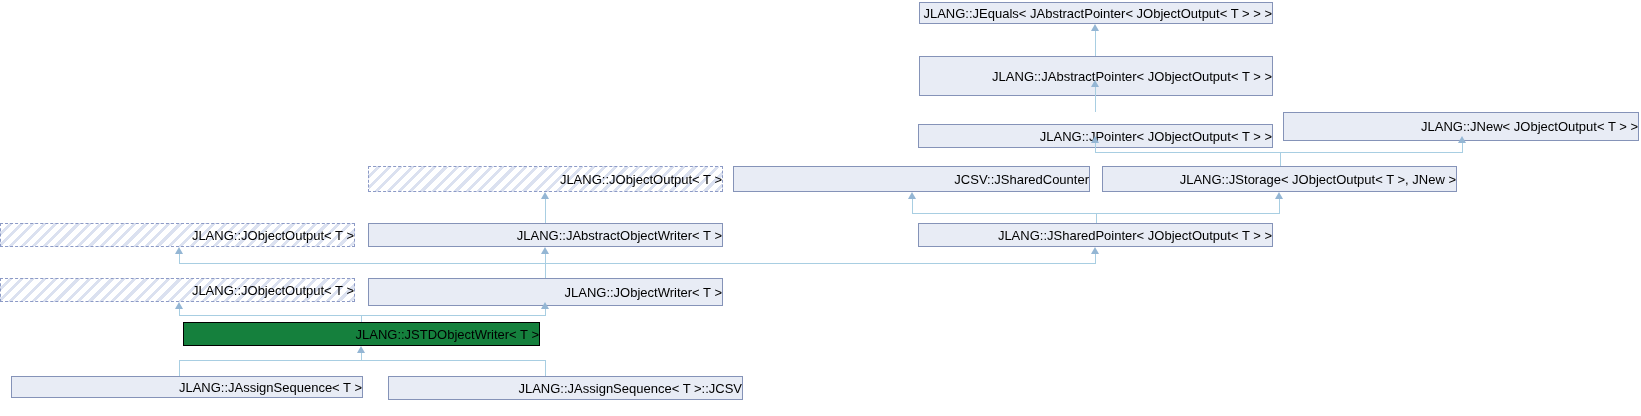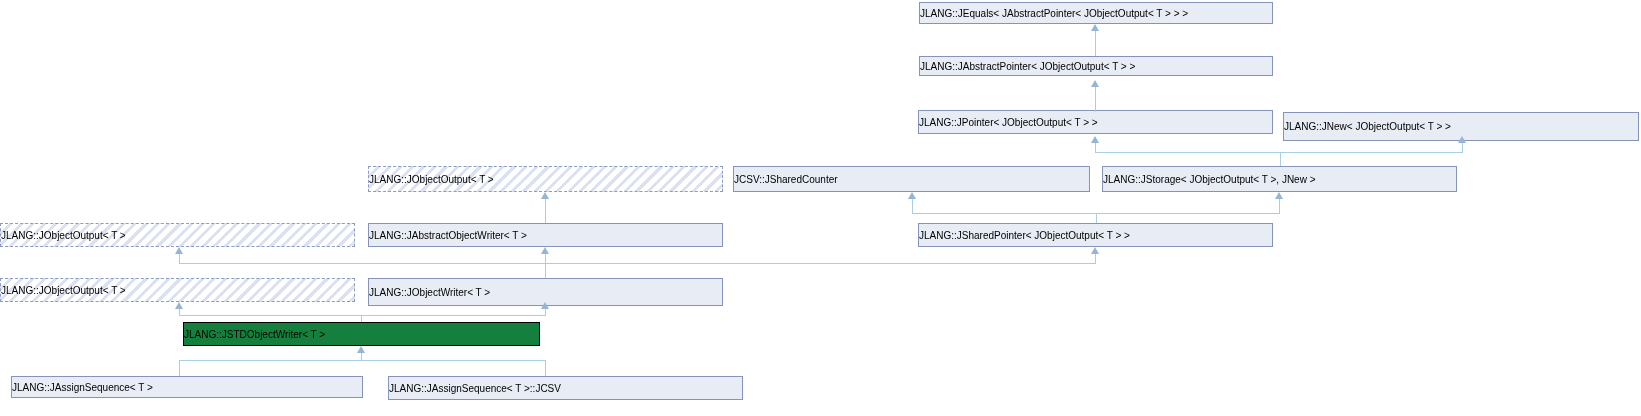"JLANG::JEquals< JAbstractPointer<" .node { font-size: 10px -> 13px; justify-content: flex-start -> flex-end }
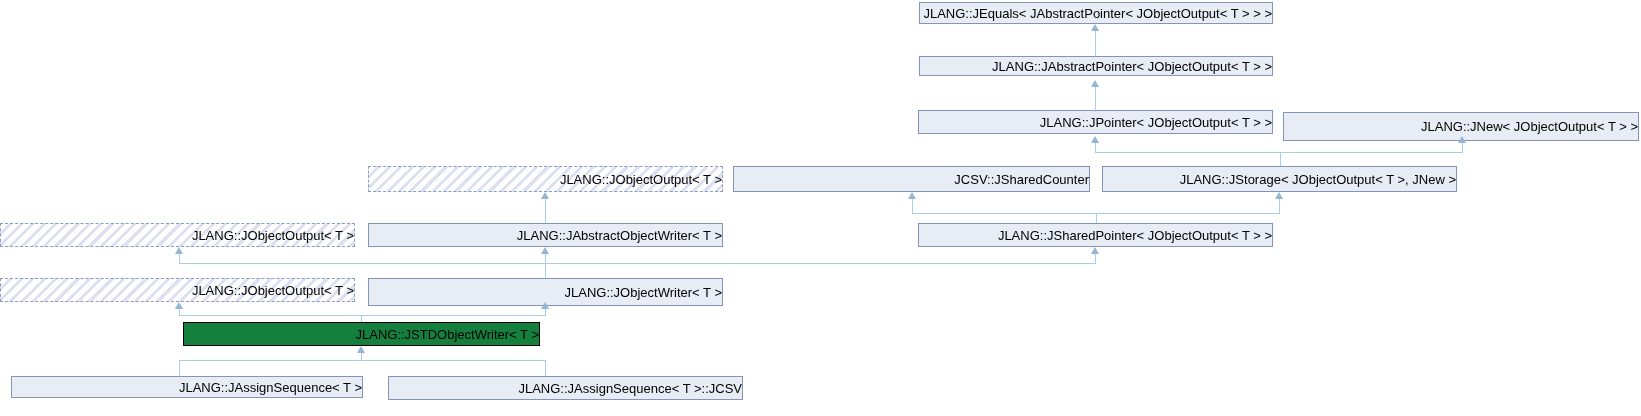"JLANG::JAbstractPointer< JObjectOutput<" div.node { height: 20px -> 40px }
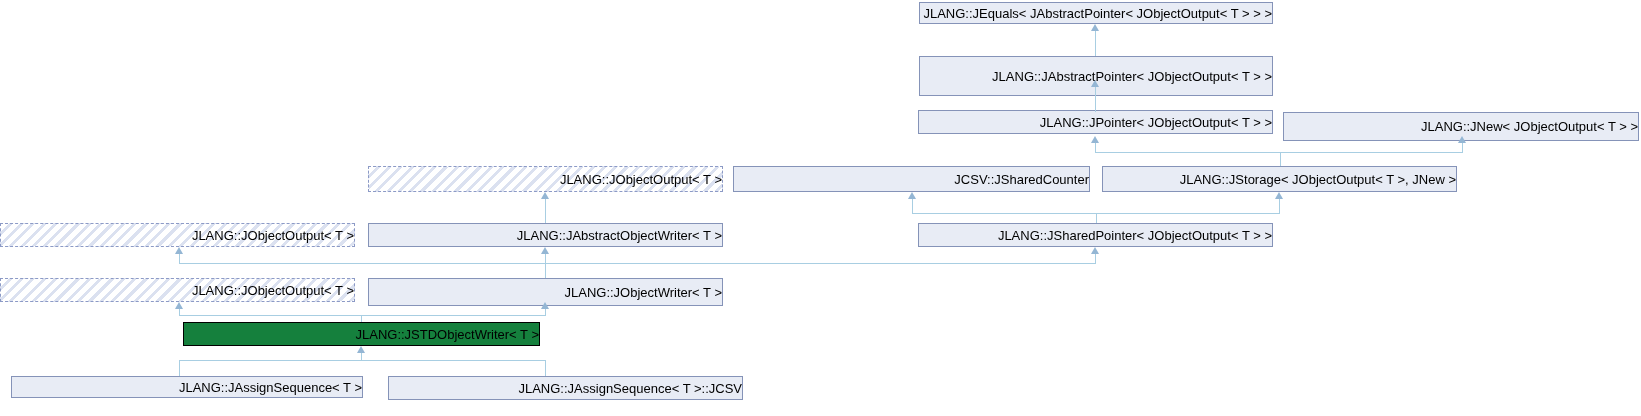"JLANG::JPointer< JObjectOutput< T > >" div.node { top: 110px -> 124px }
